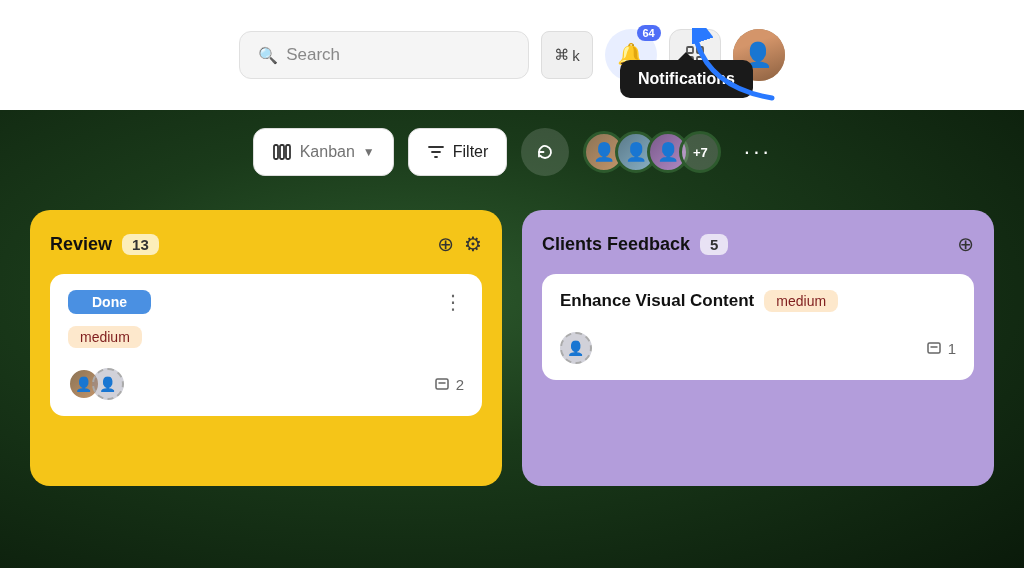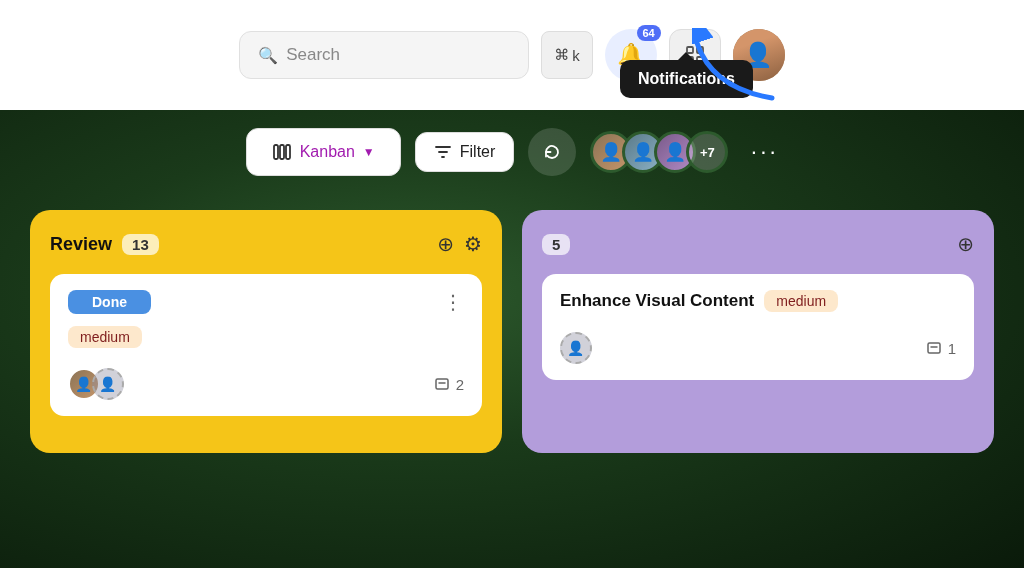"Kanban" .toolbar-btn { color: #a21caf -> #737373; padding: 10px 25px -> 10px 18px }
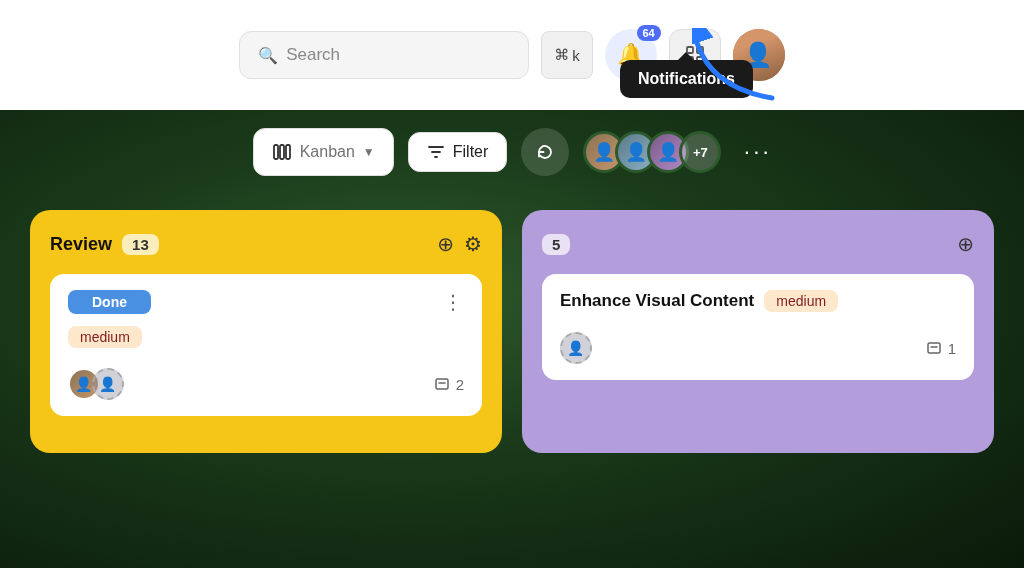"Filter" .filter-btn { height: 40px -> 48px }
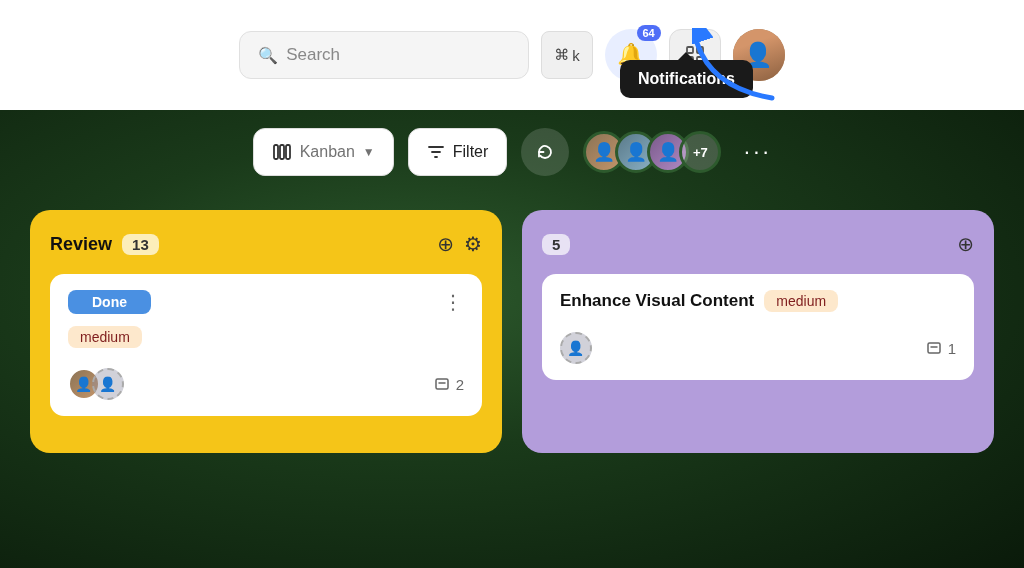"Review" .board-card { height: 243px -> 276px }
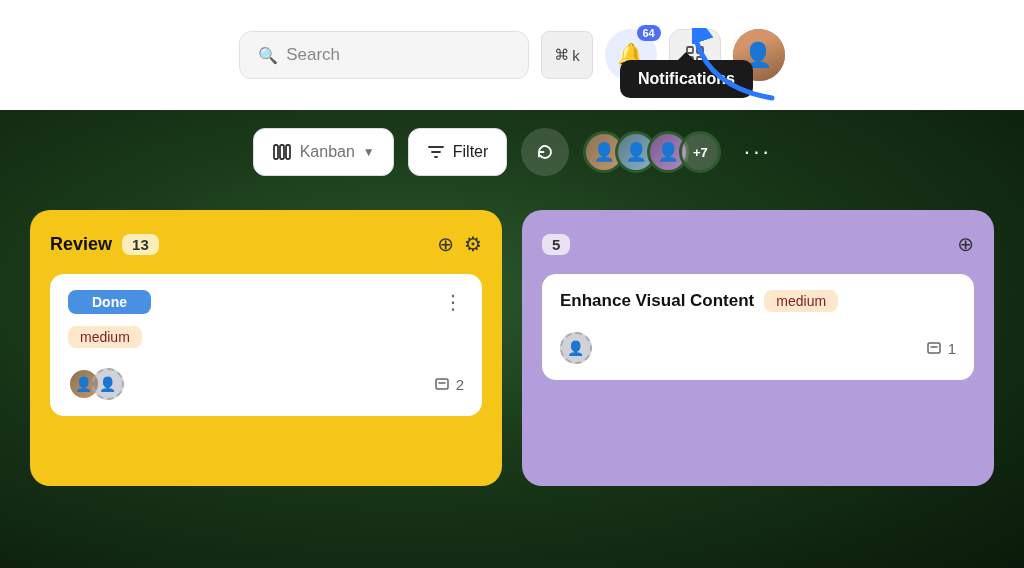"Clients Feedback" span.board-title { html: none -> <span>Clients Feedback</span> }
